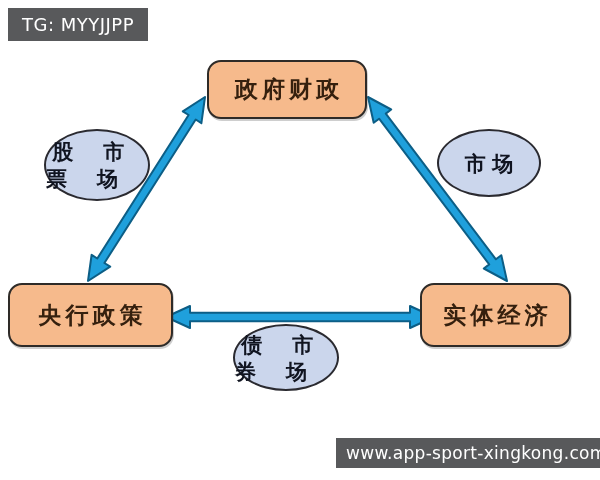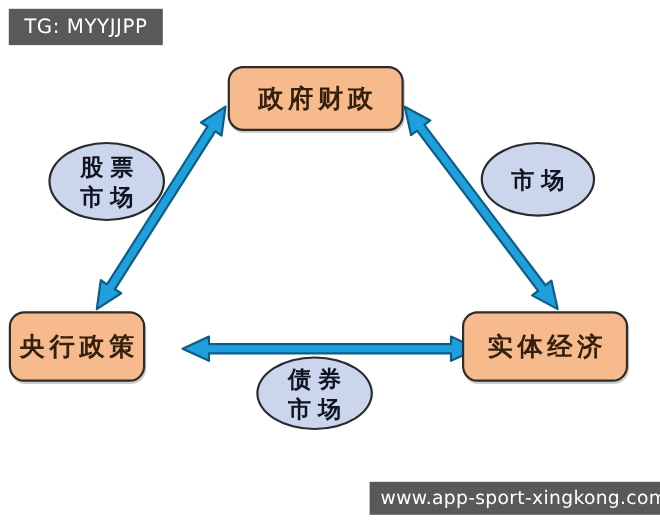"股票" .market { flex-direction: column -> row }
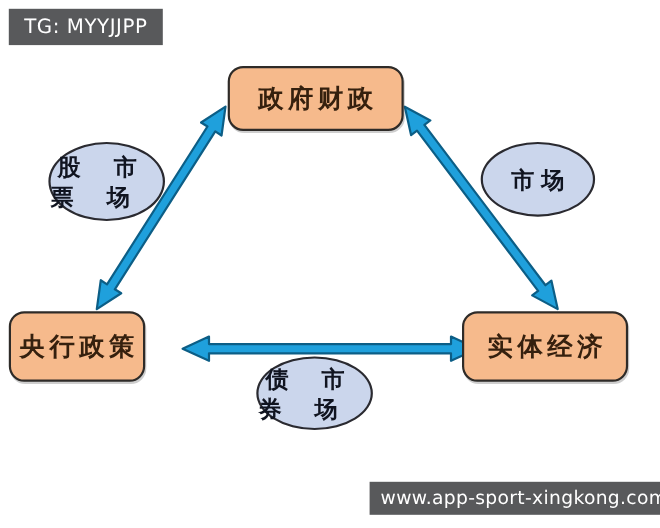"央行政策" .node.central { width: 124px -> 165px }
